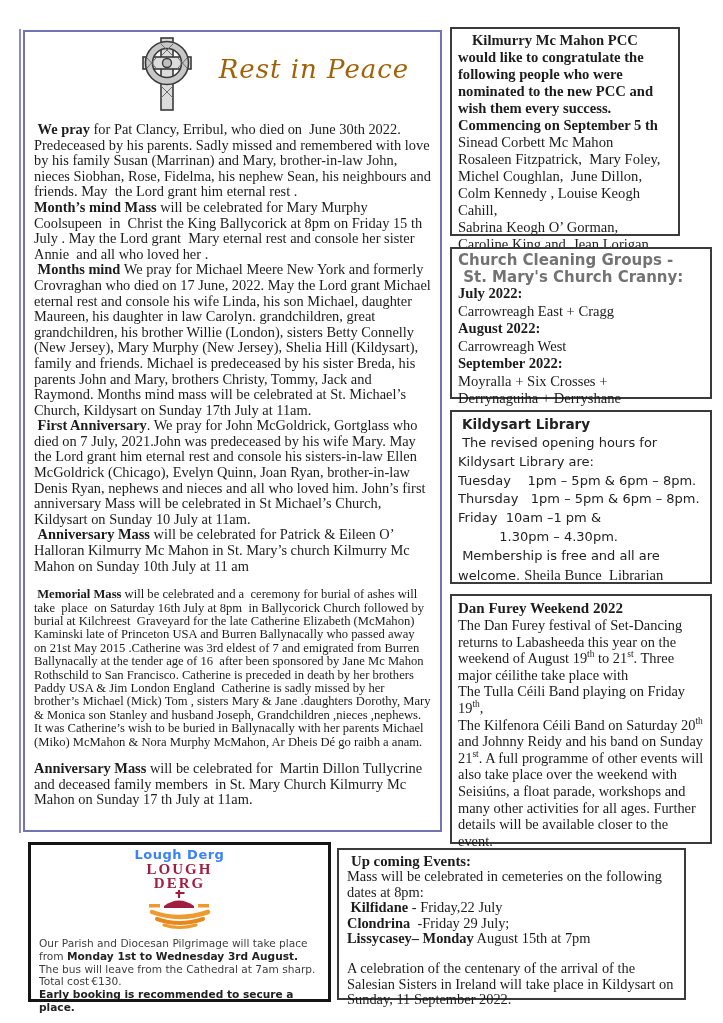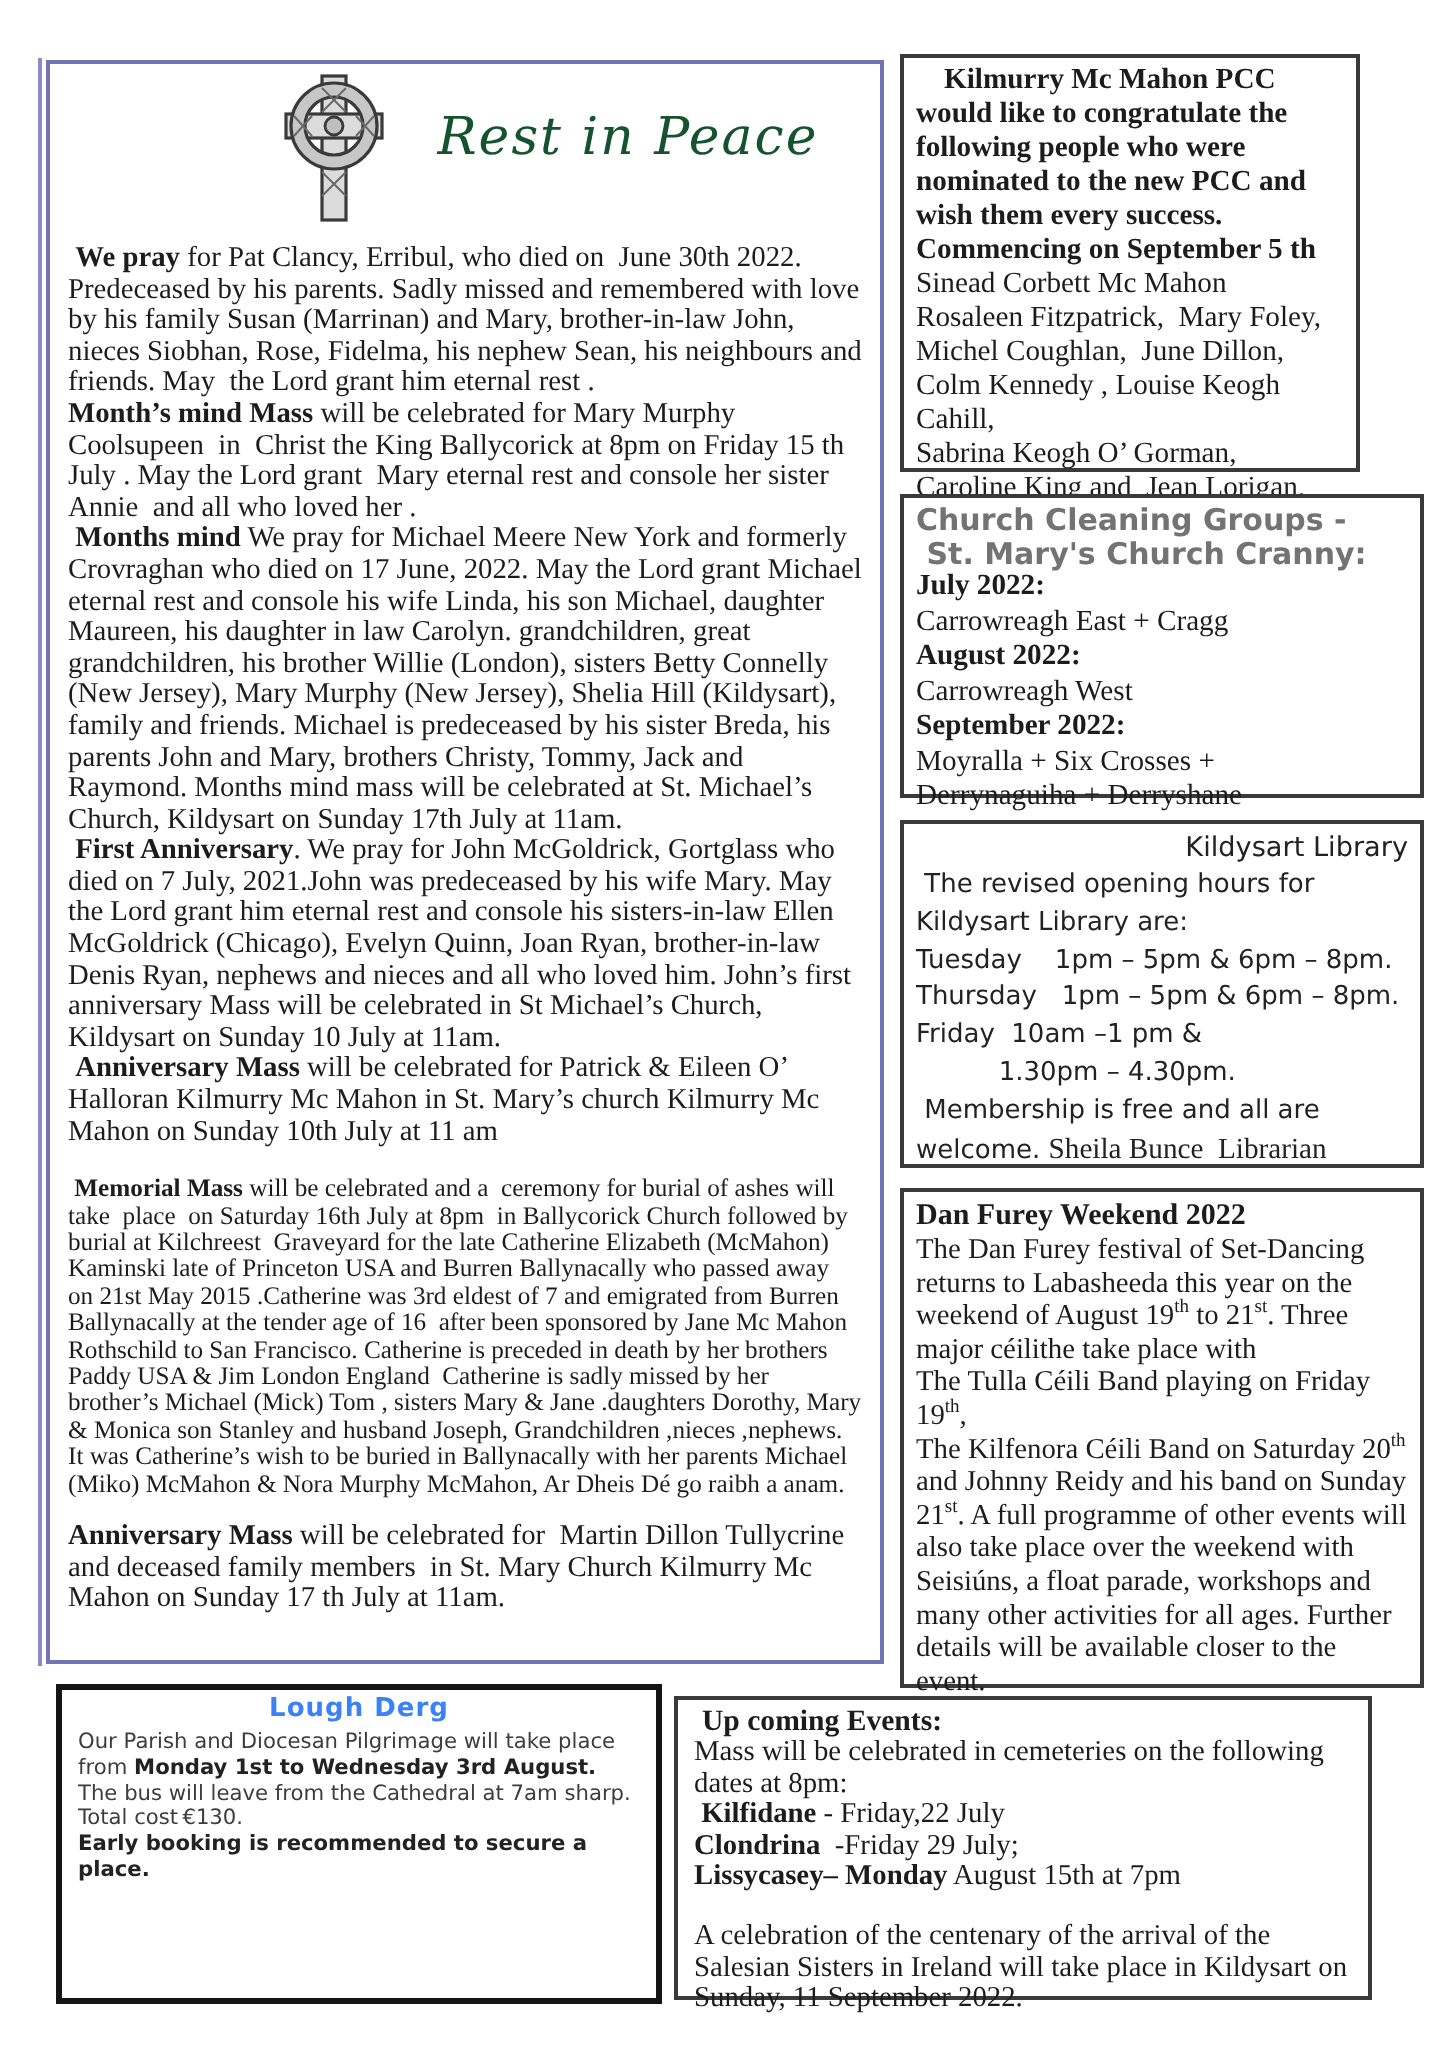"Rest in Peace" #rip-title { color: #14532d -> #a16207 }
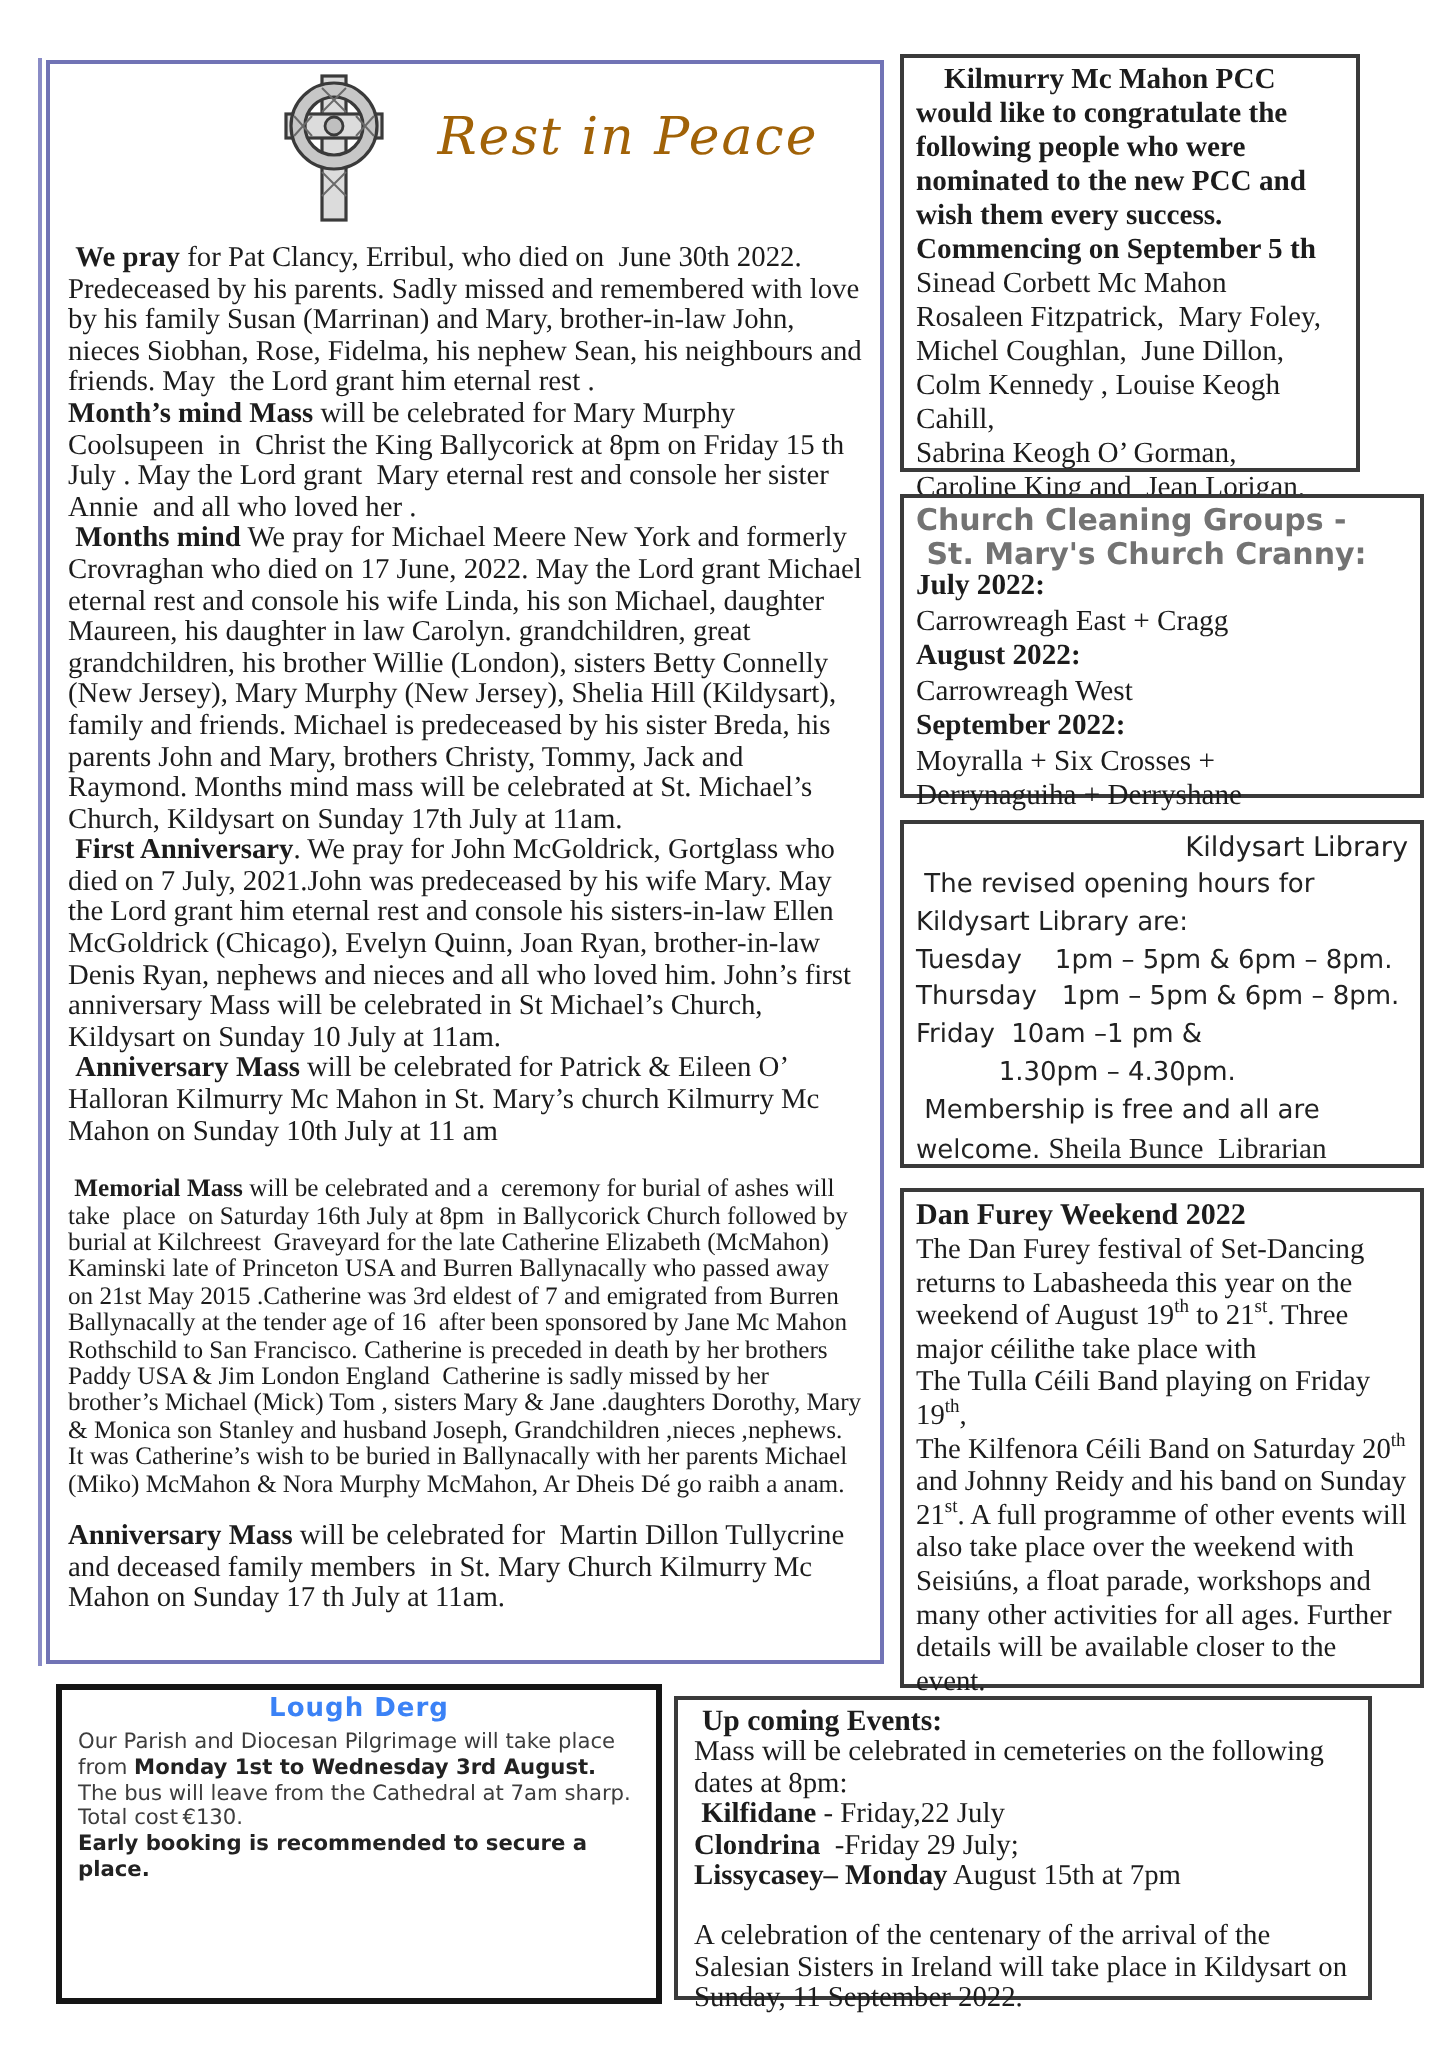"Kildysart Library" #library-heading { font-weight: normal -> bold; text-align: right -> none }
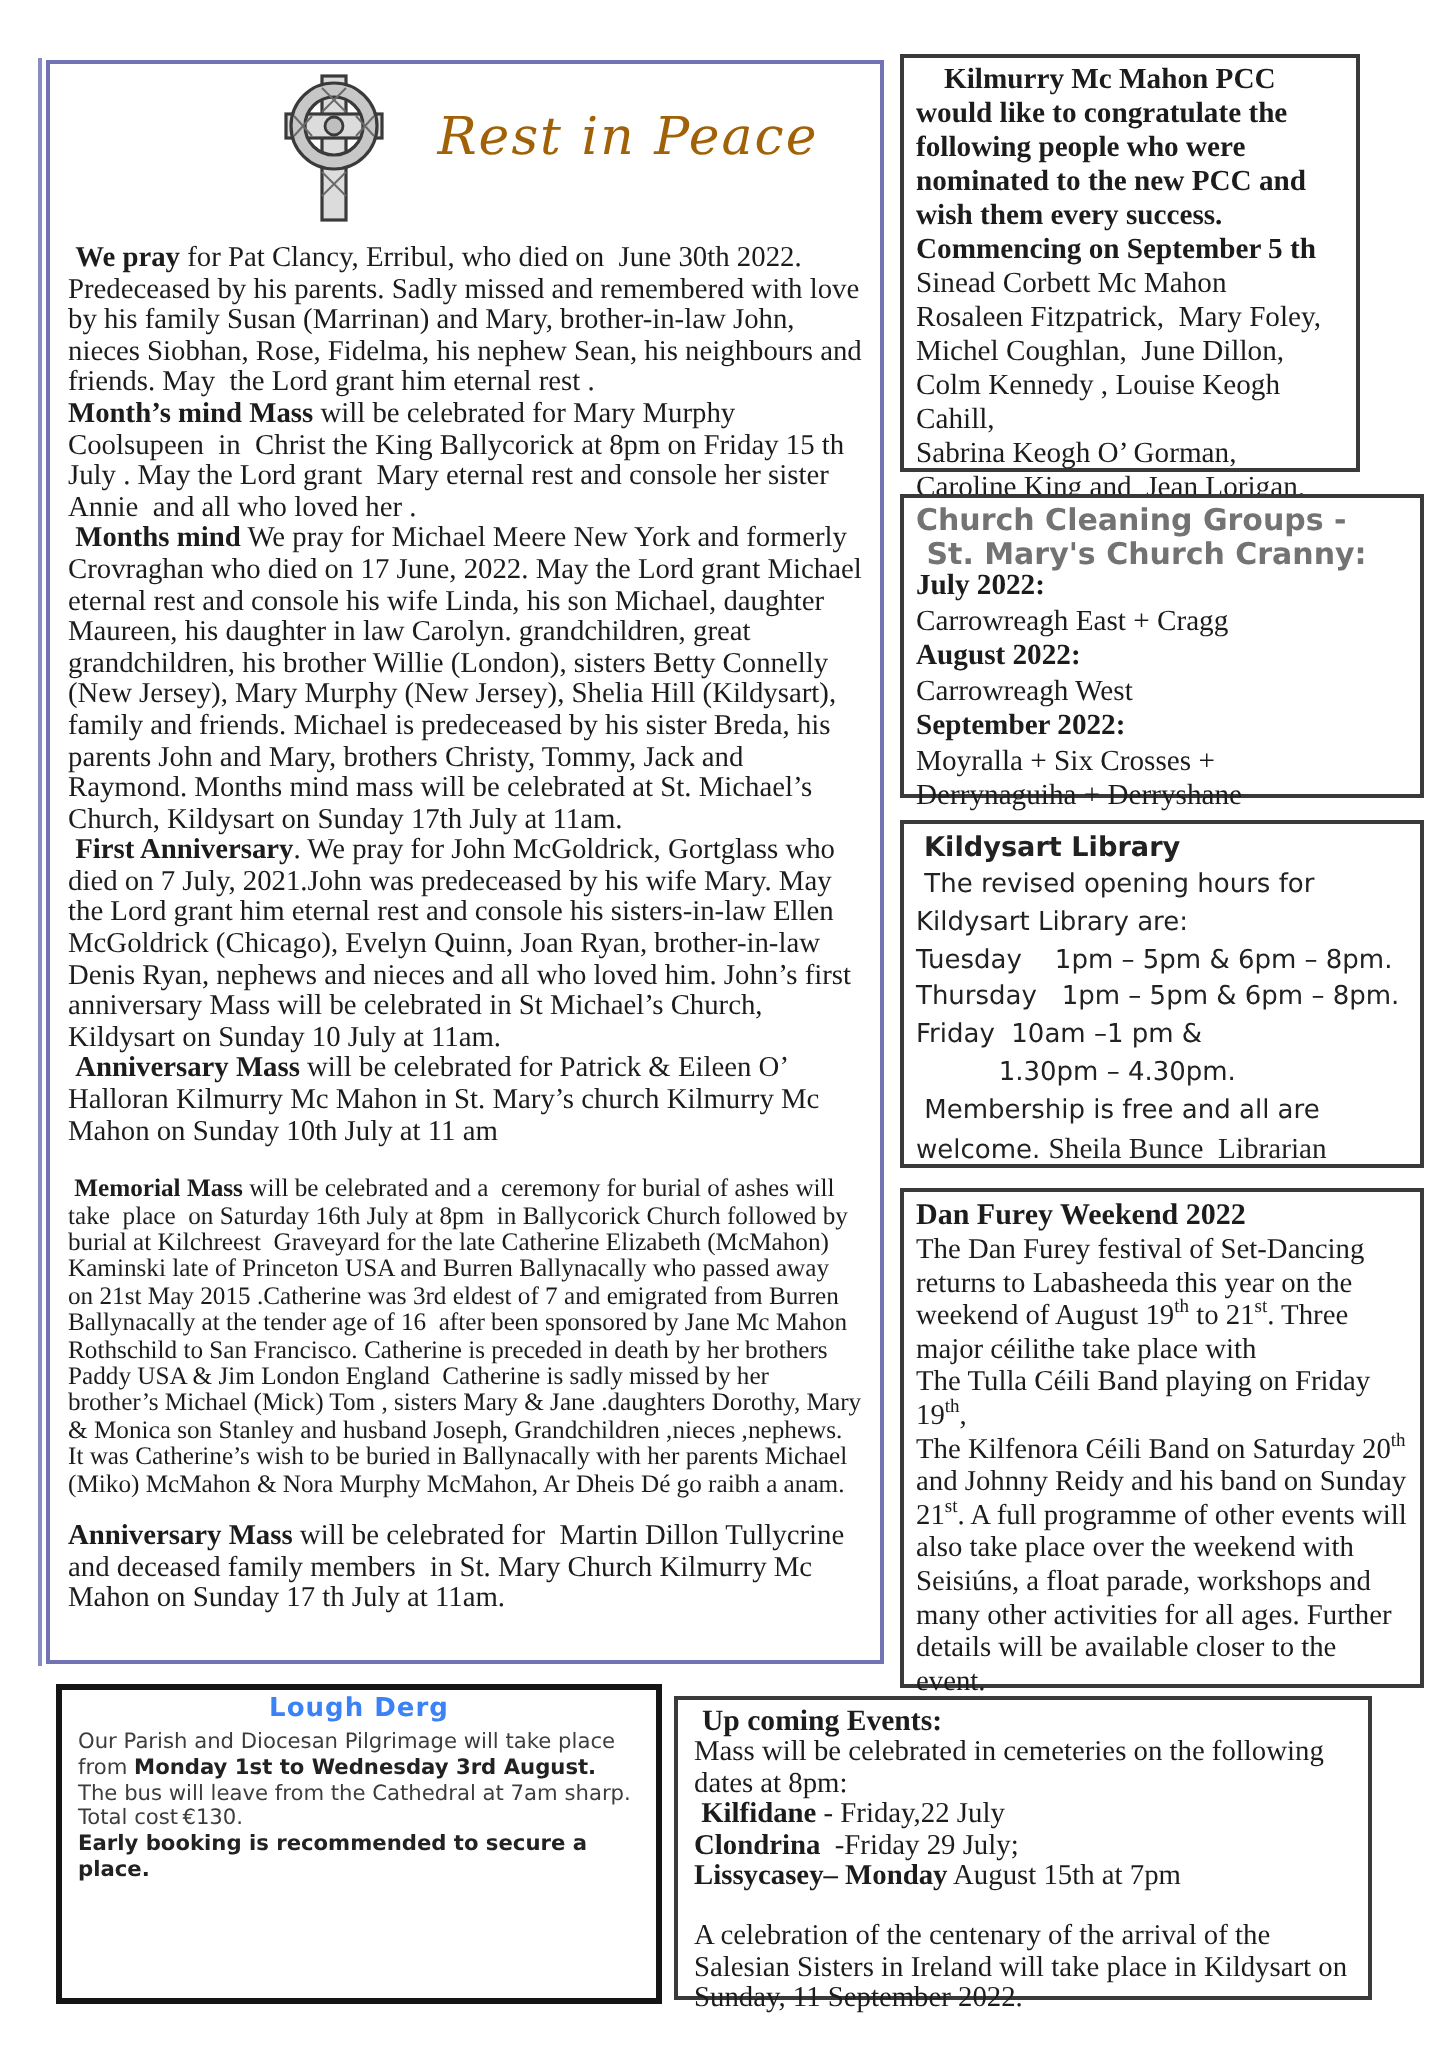"LOUGH" div { html: none -> <div> <div>LOUGH</div> <div>DERG</div> <svg> <path></path> <path></path> <rect></rect> <rect></rect> <path></path> <path></path> <path></path> </svg> </div> }
